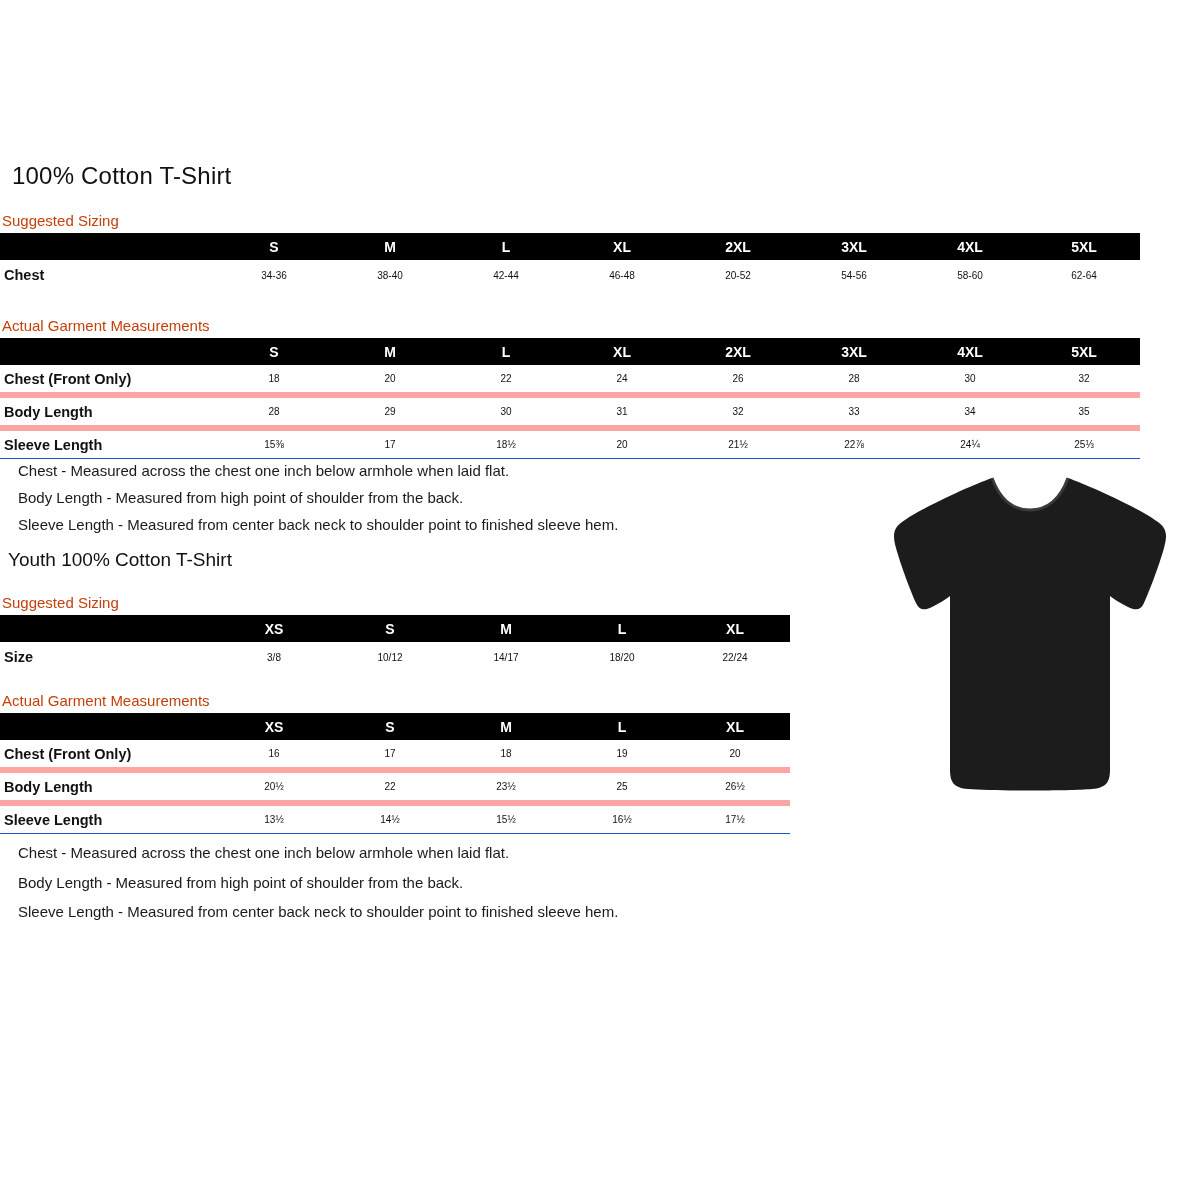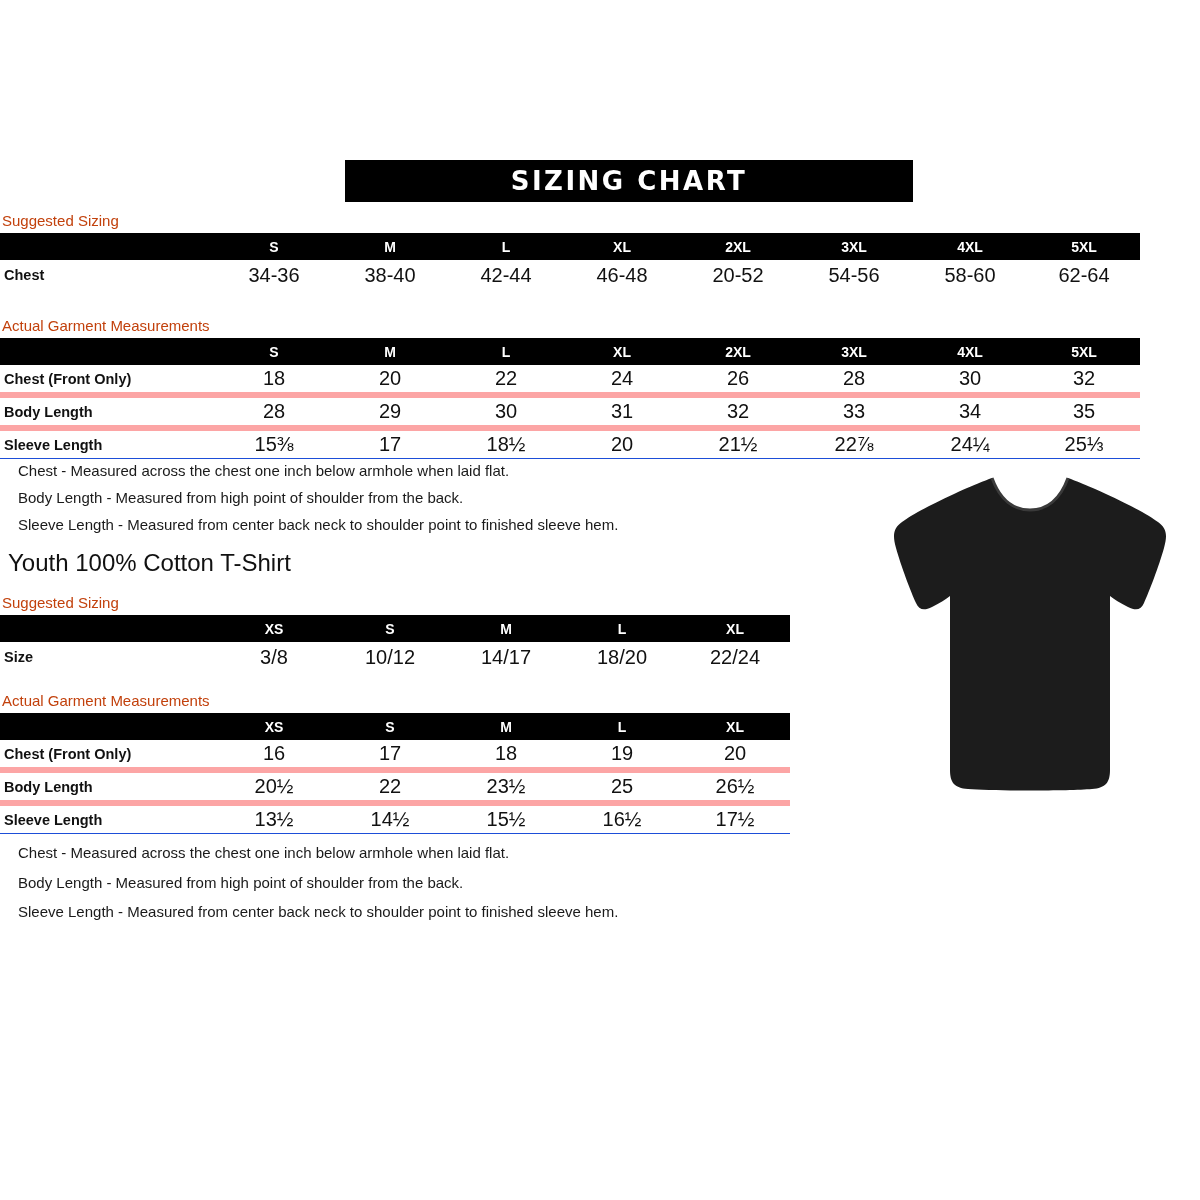"100% Cotton T-Shirt" div.adult-title { html: none -> <div>100% Cotton T-Shirt</div> }
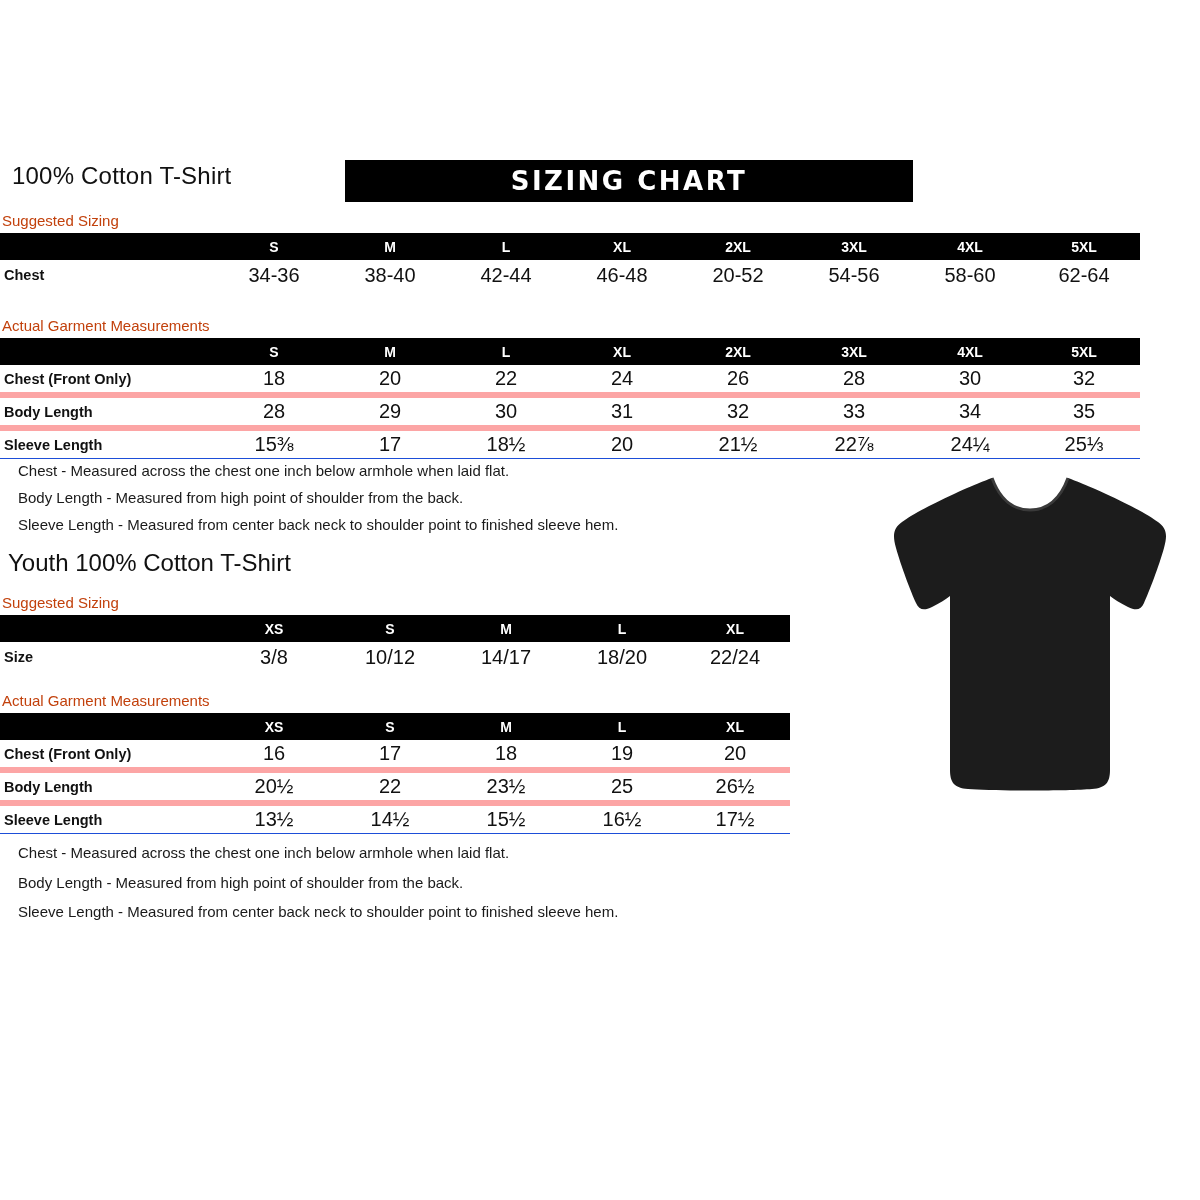"SIZING CHART" div.sizing-banner { html: <div> <span>SIZING CHART</span> </div> -> none }
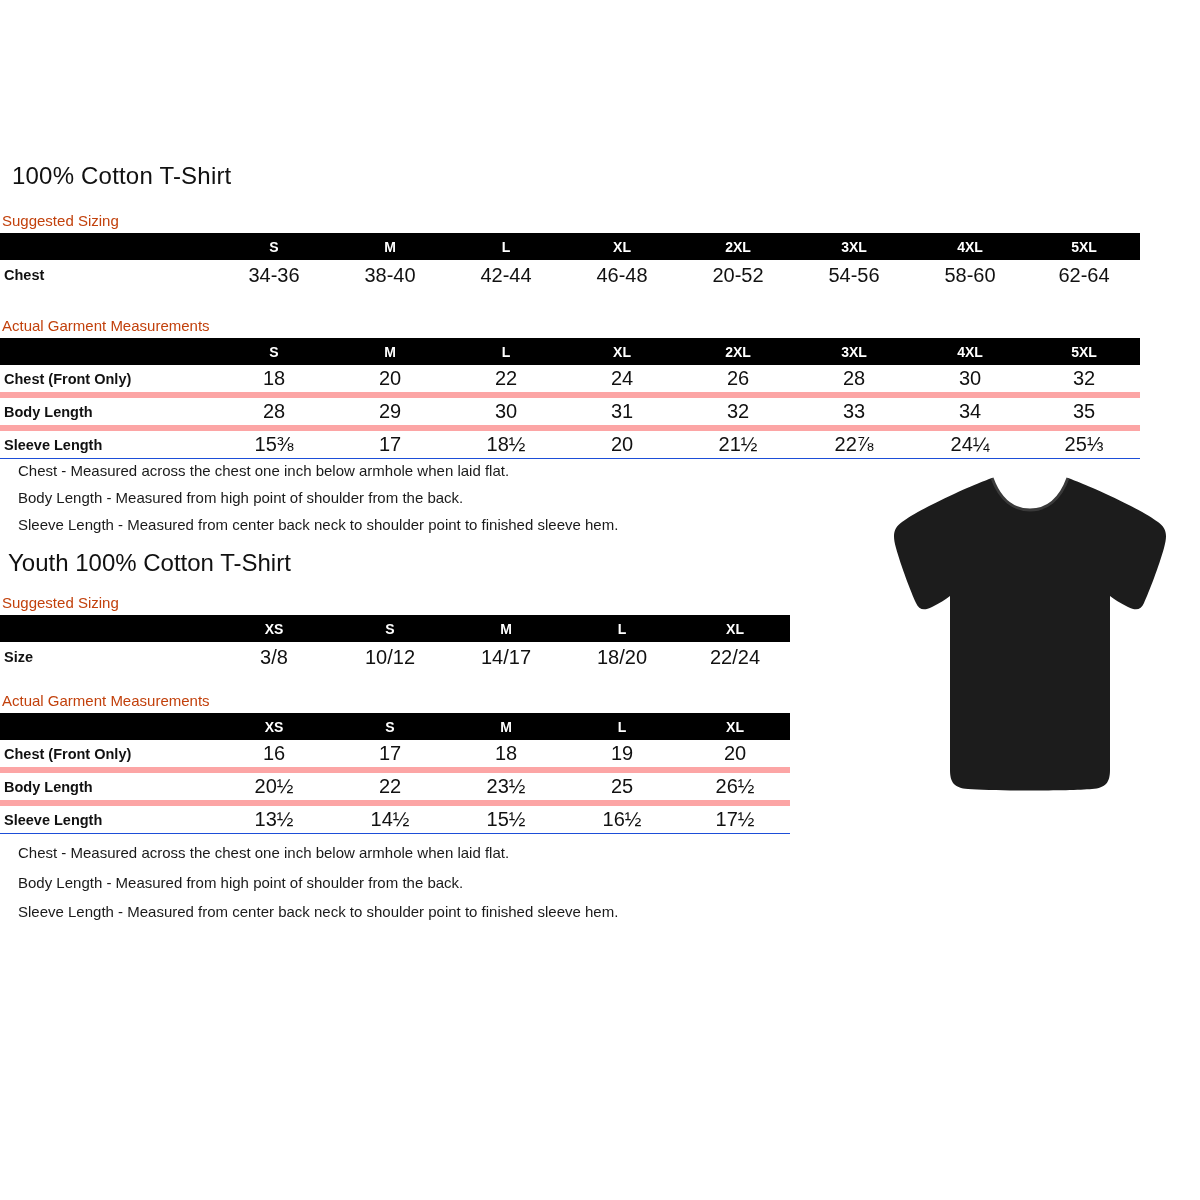"34-36" table.sz tbody td { font-size: 20px -> 10px }
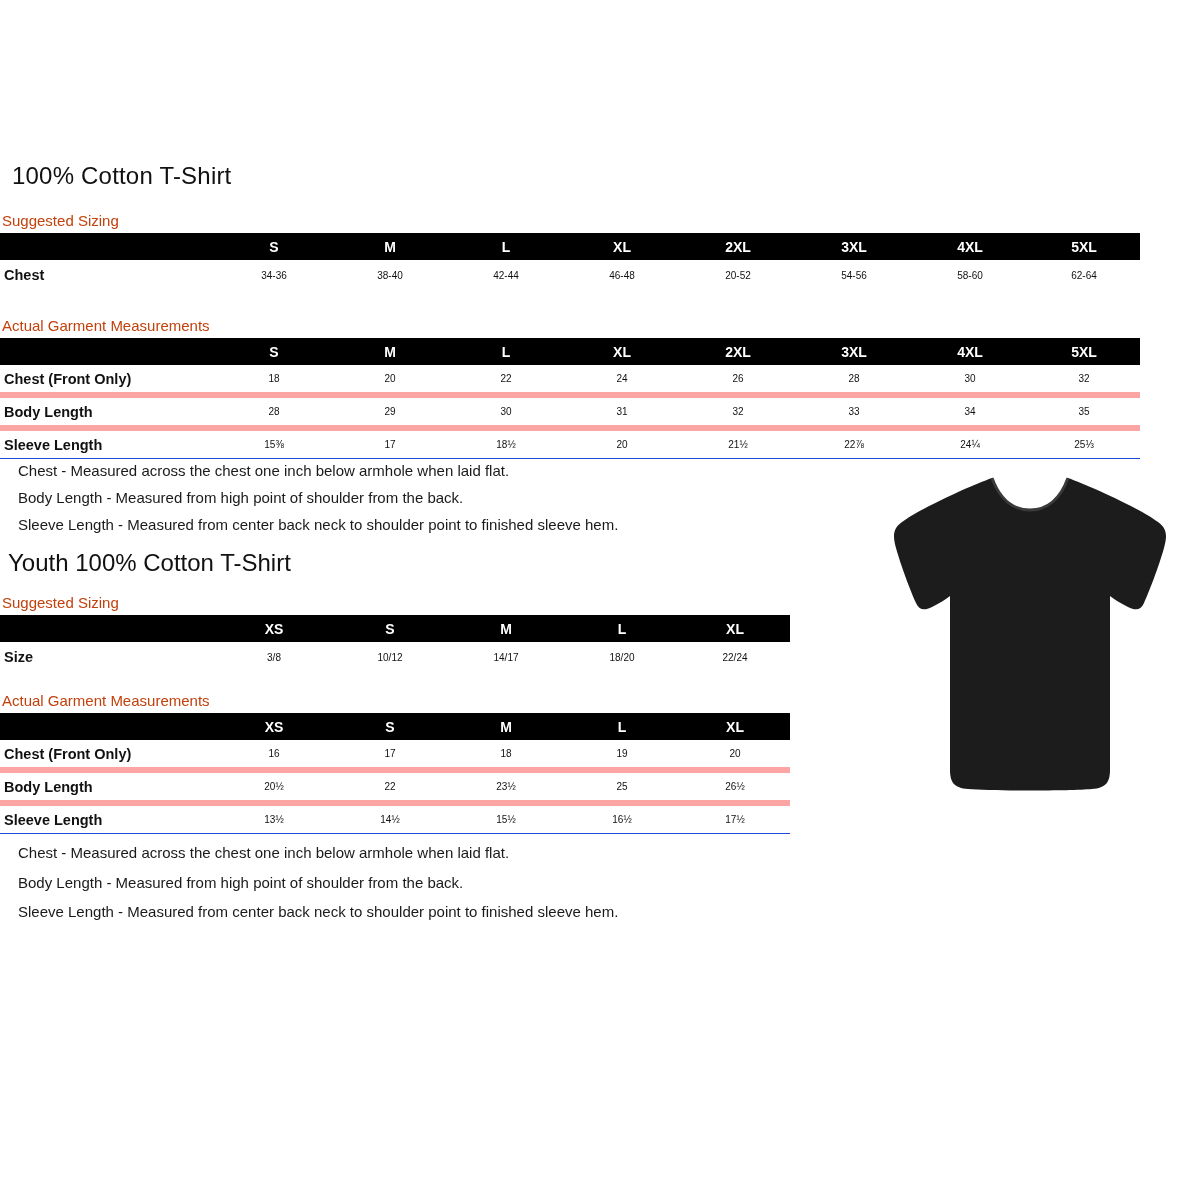"Youth 100% Cotton T-Shirt" .youth-title { font-size: 24px -> 19px }
